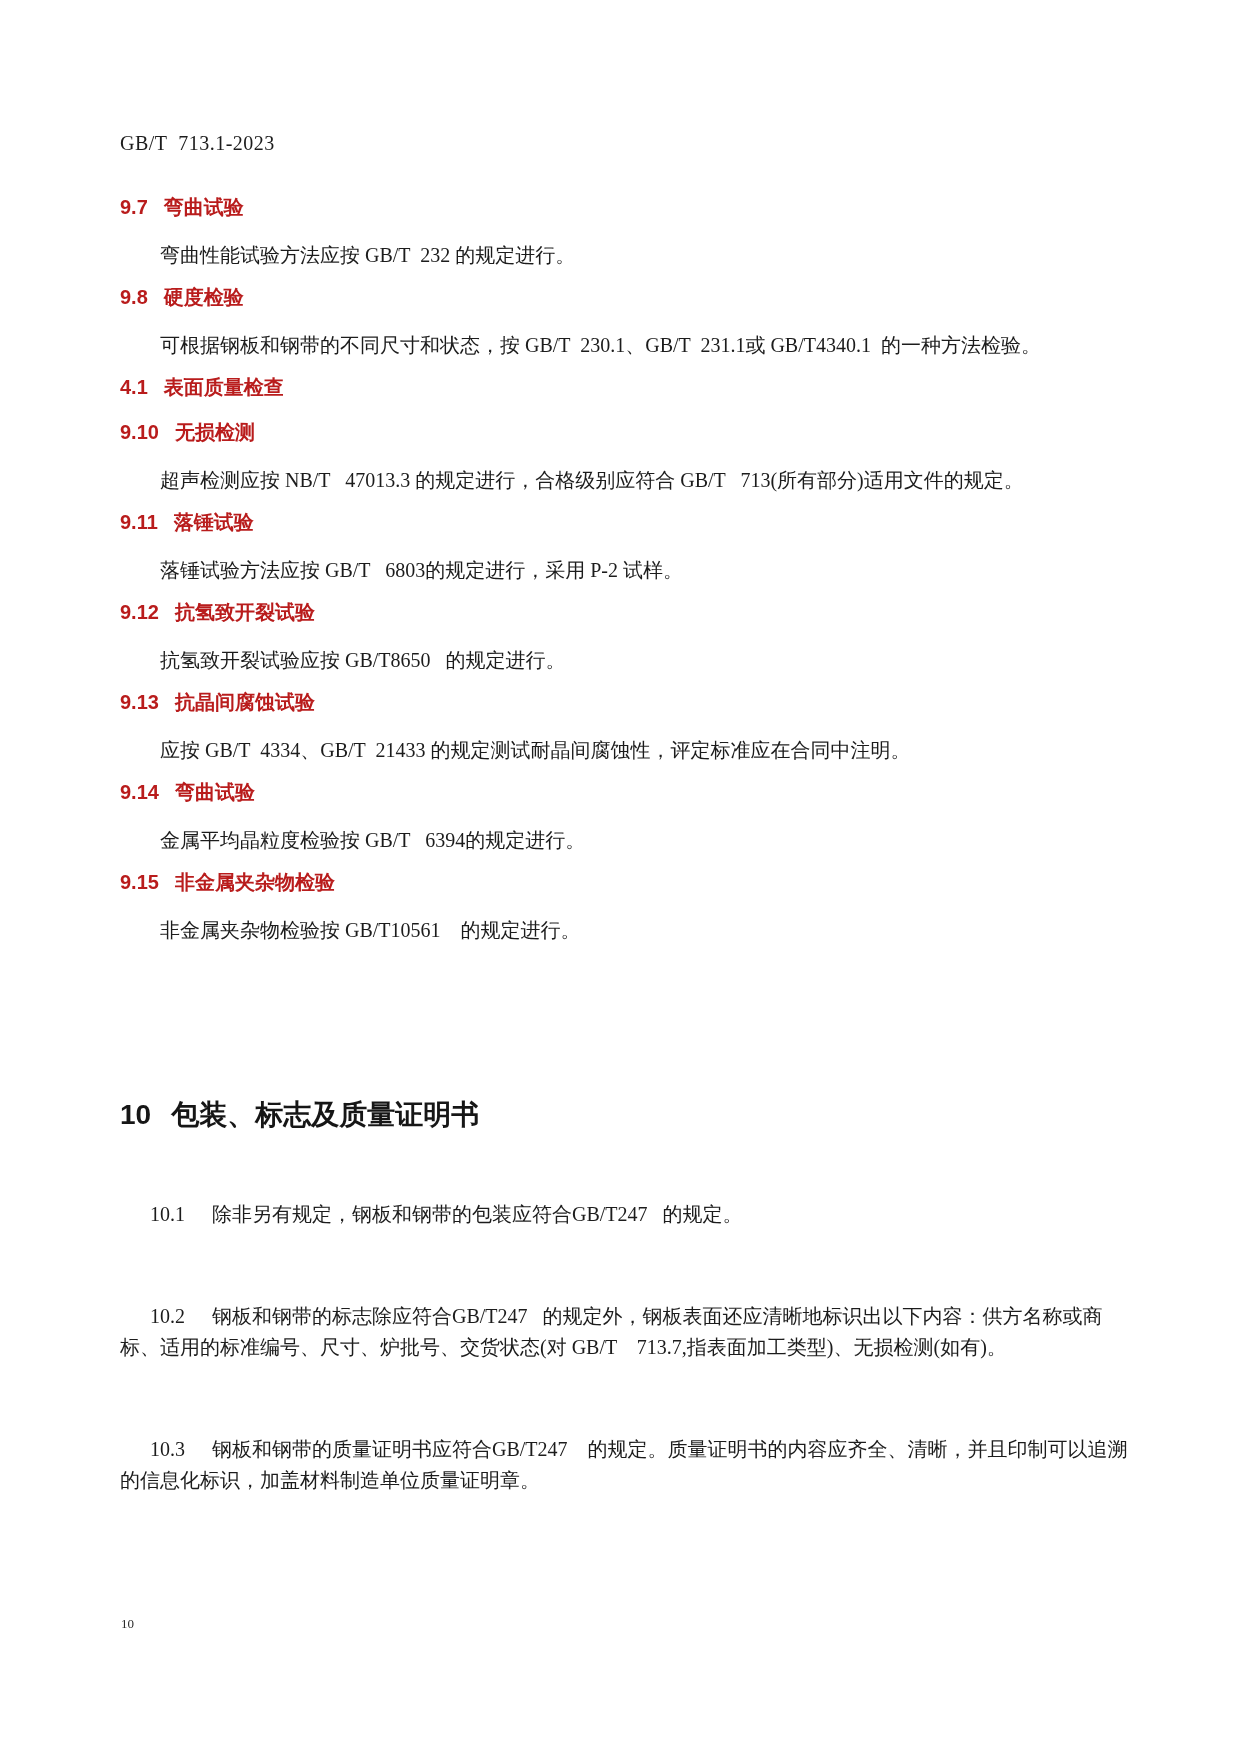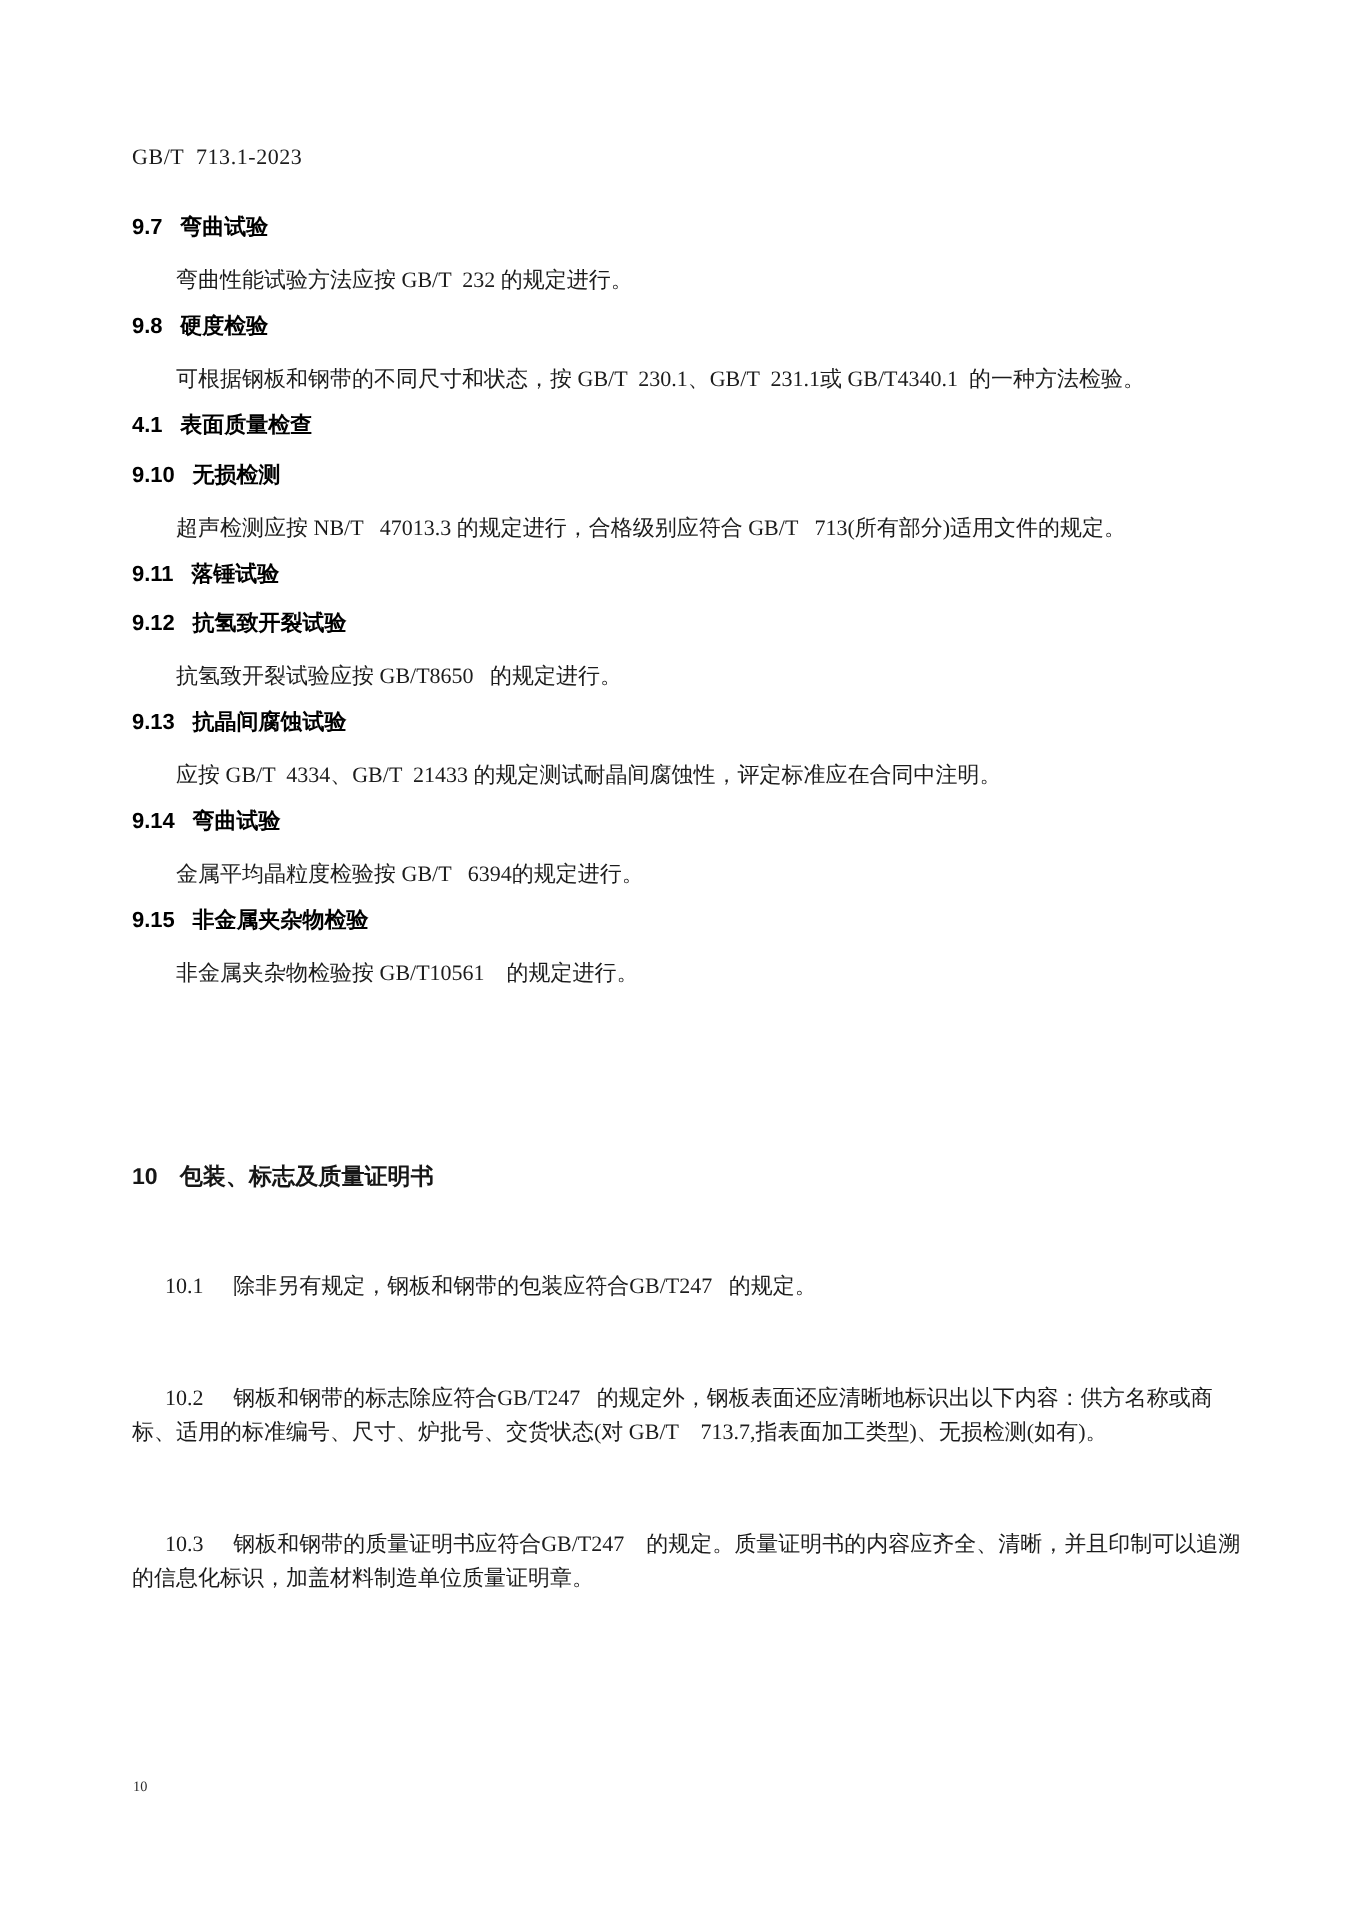"9.7 弯曲试验" h3.sec-heading { color: #000000 -> #b91c1c }
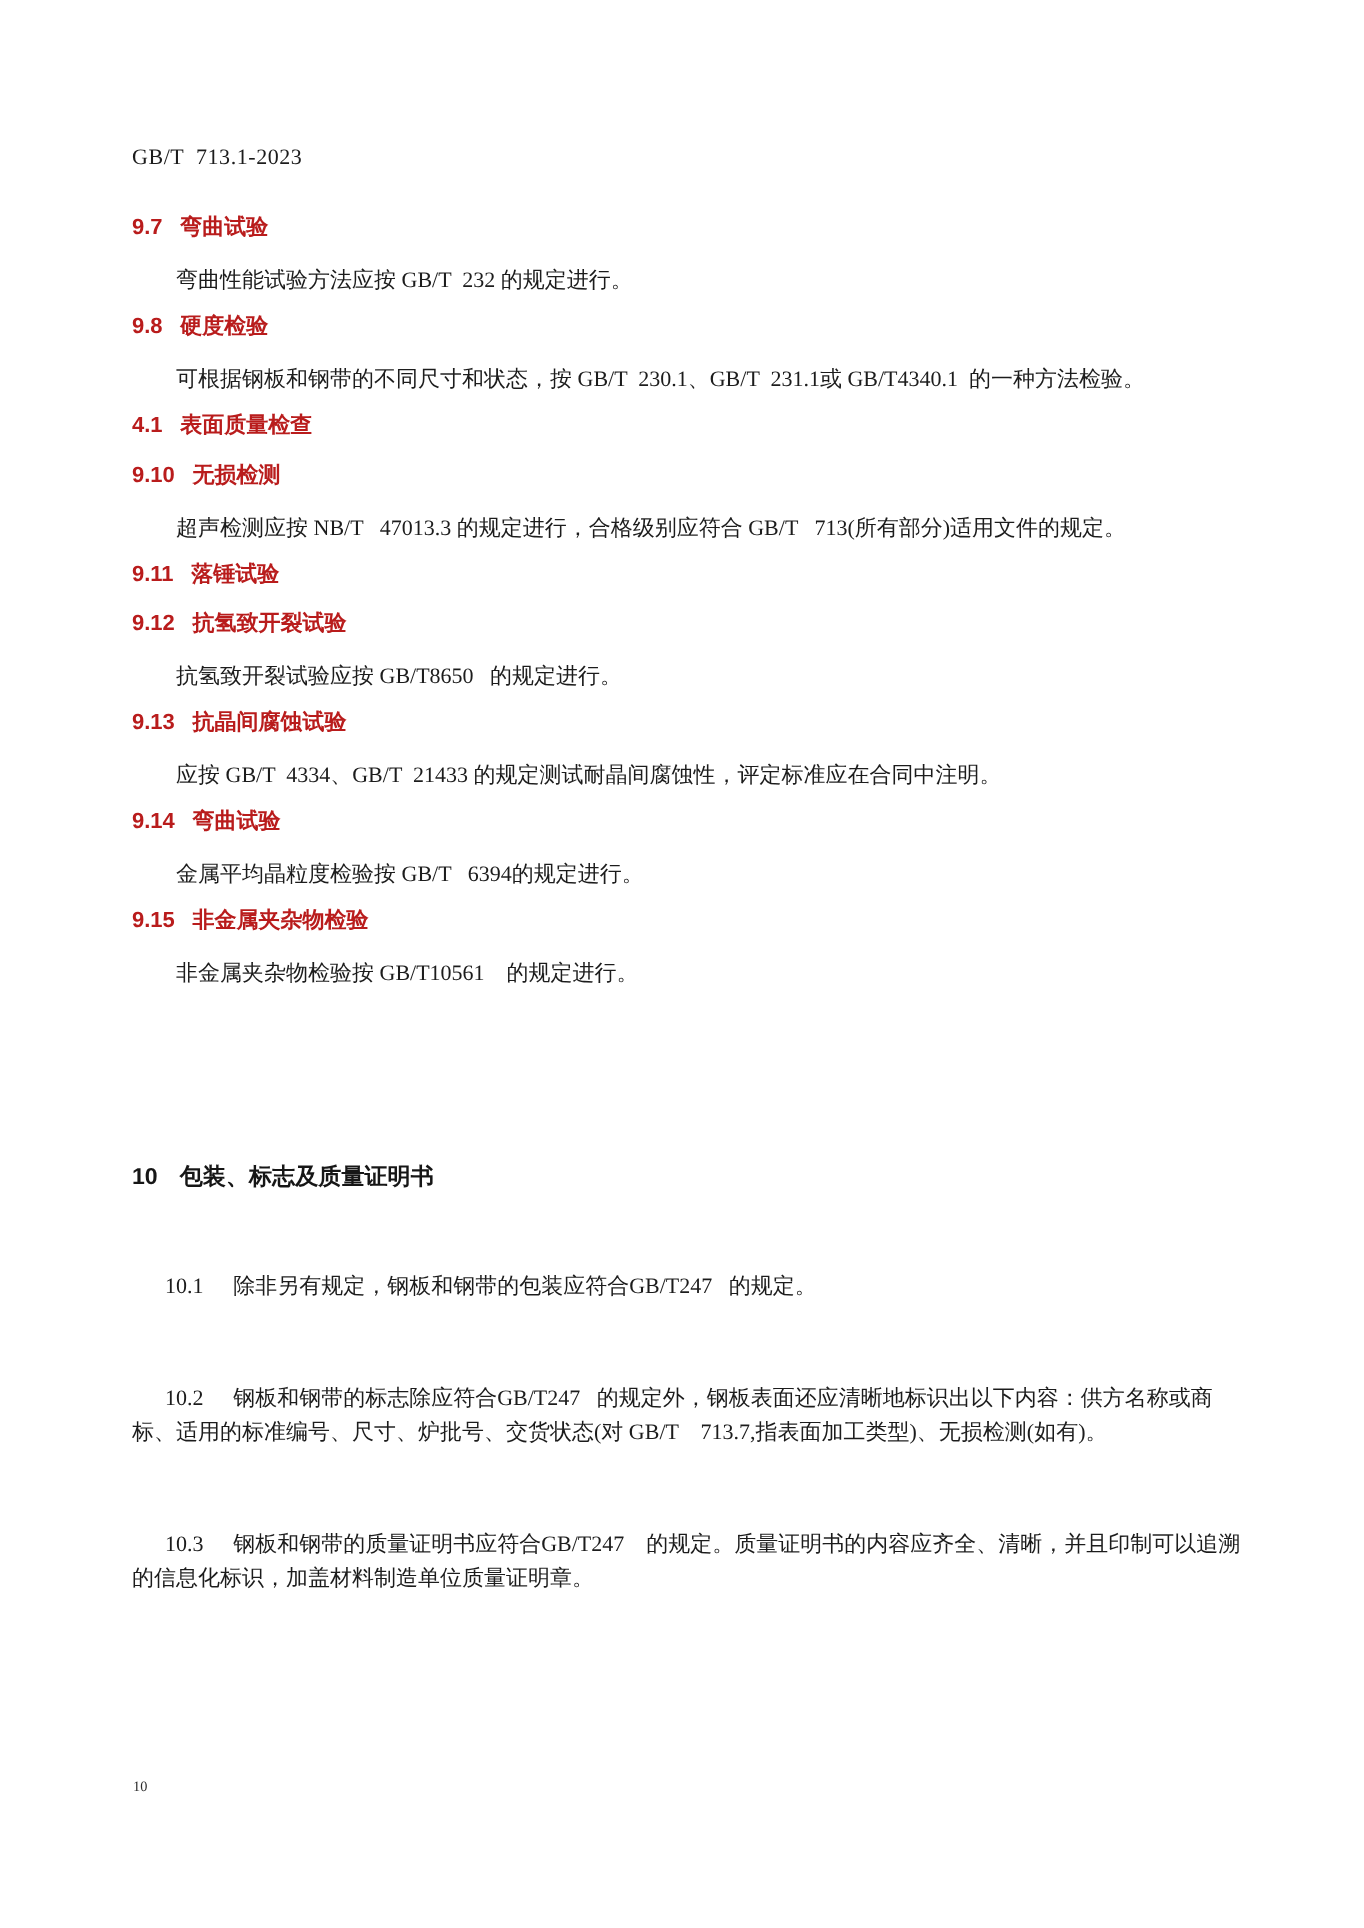"落锤试验方法应按 GB/T 6803的规定进行，采用 P-2 试样。" p.sec-body { html: none -> <p>落锤试验方法应按 GB/T 6803的规定进行，采用 P-2 试样。</p> }
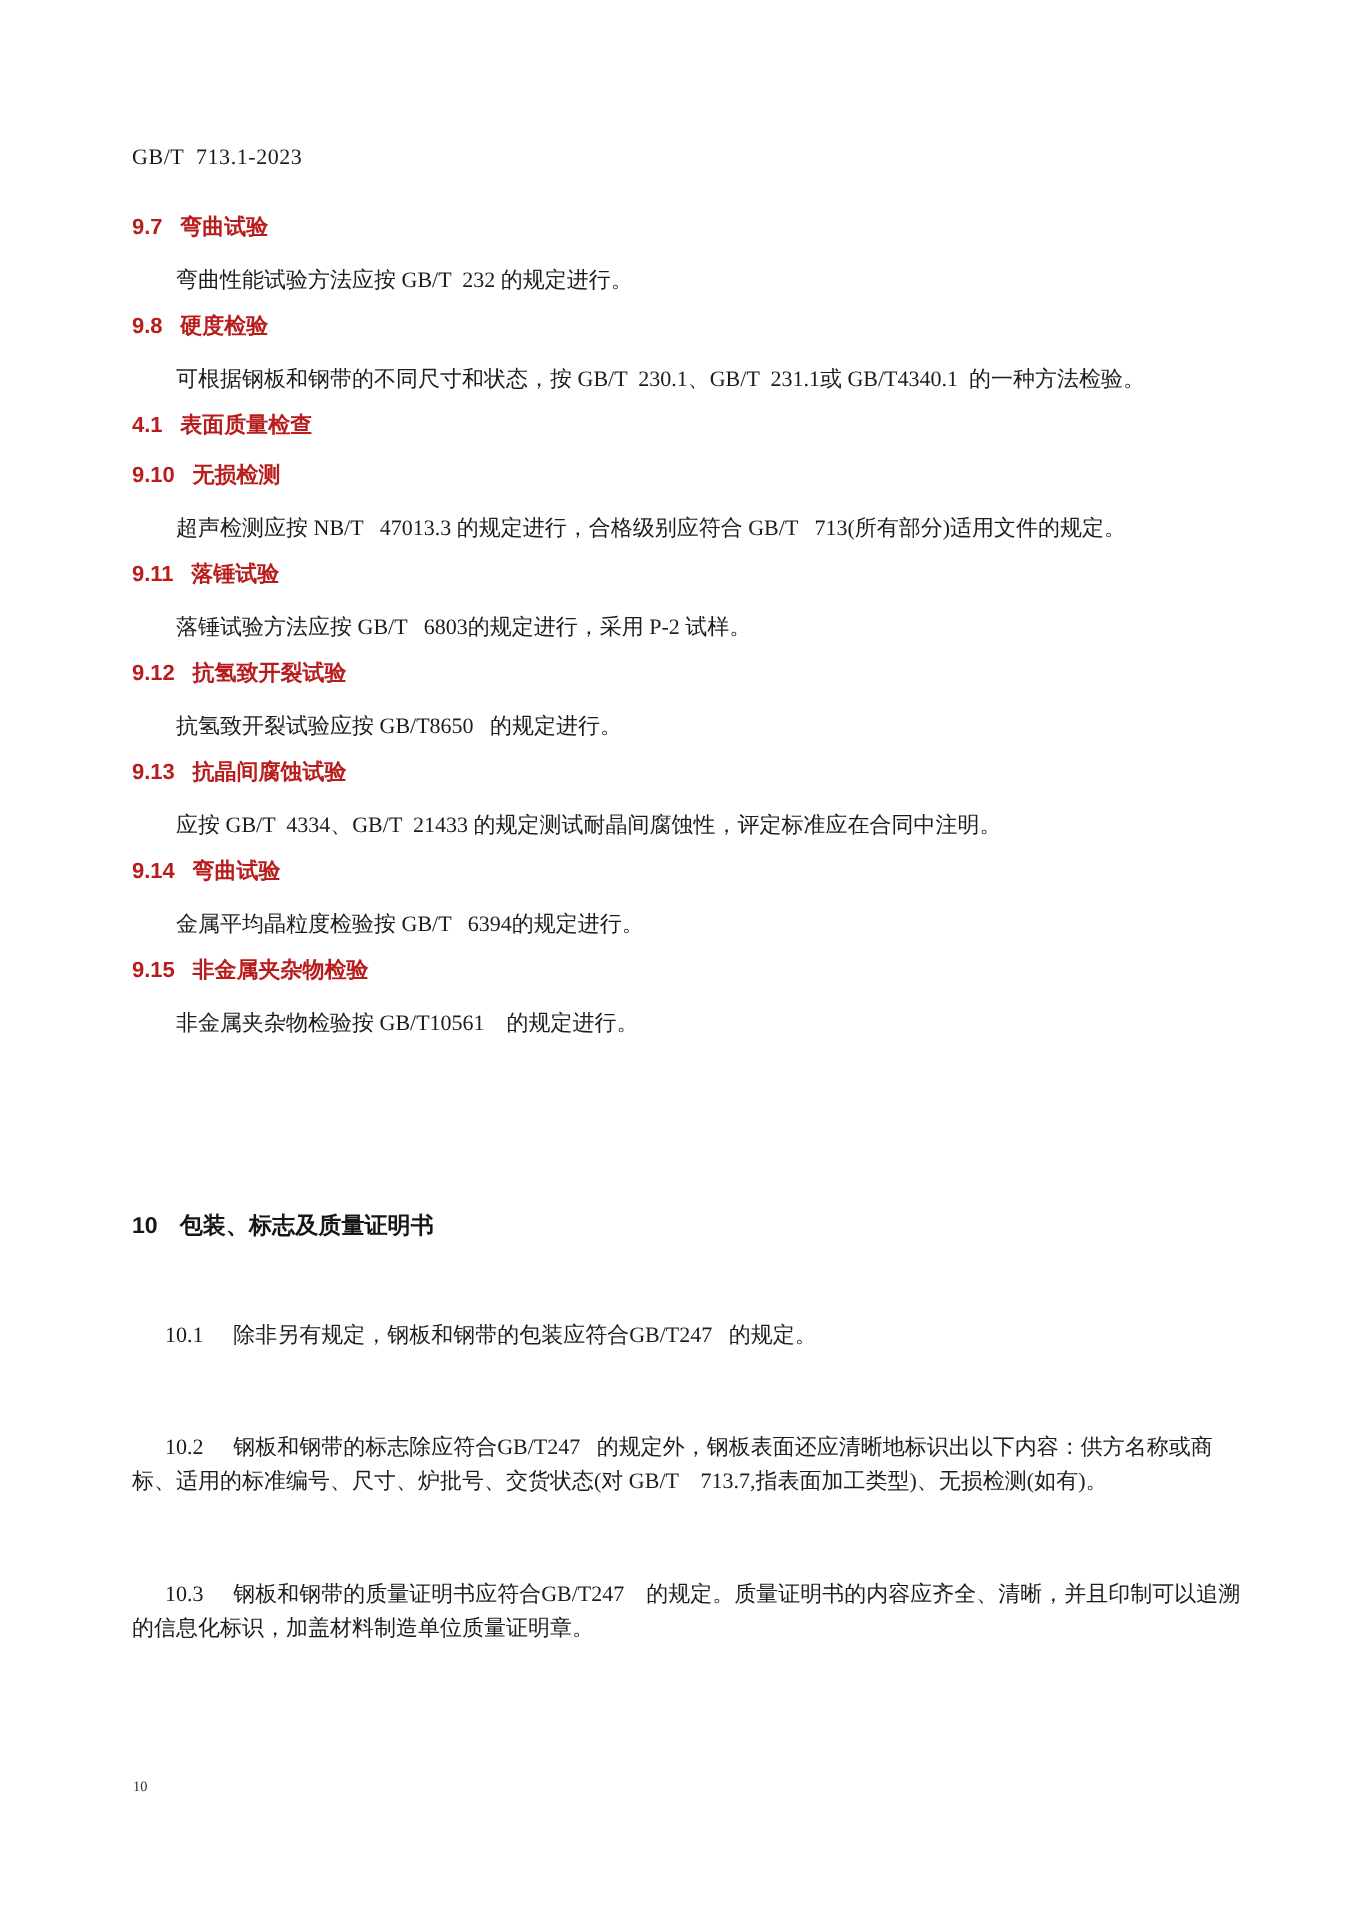"10 包装、标志及质量证明书" h2.chapter-heading { font-size: 21px -> 28px }
